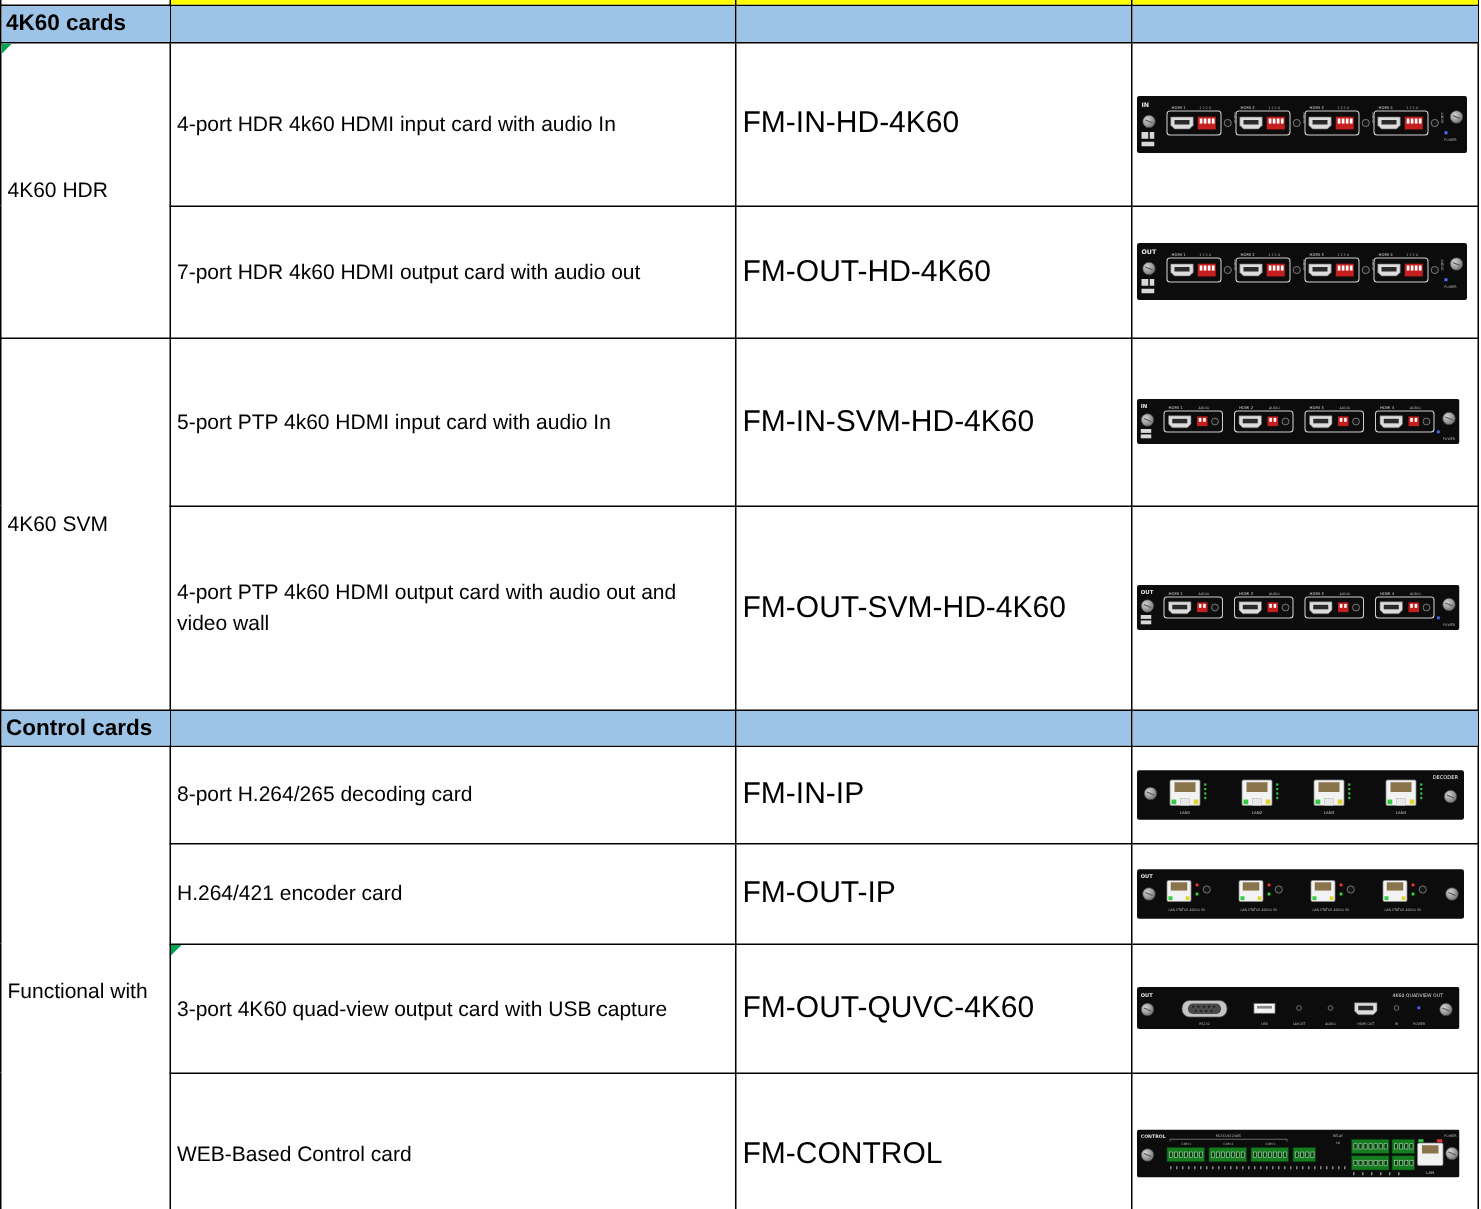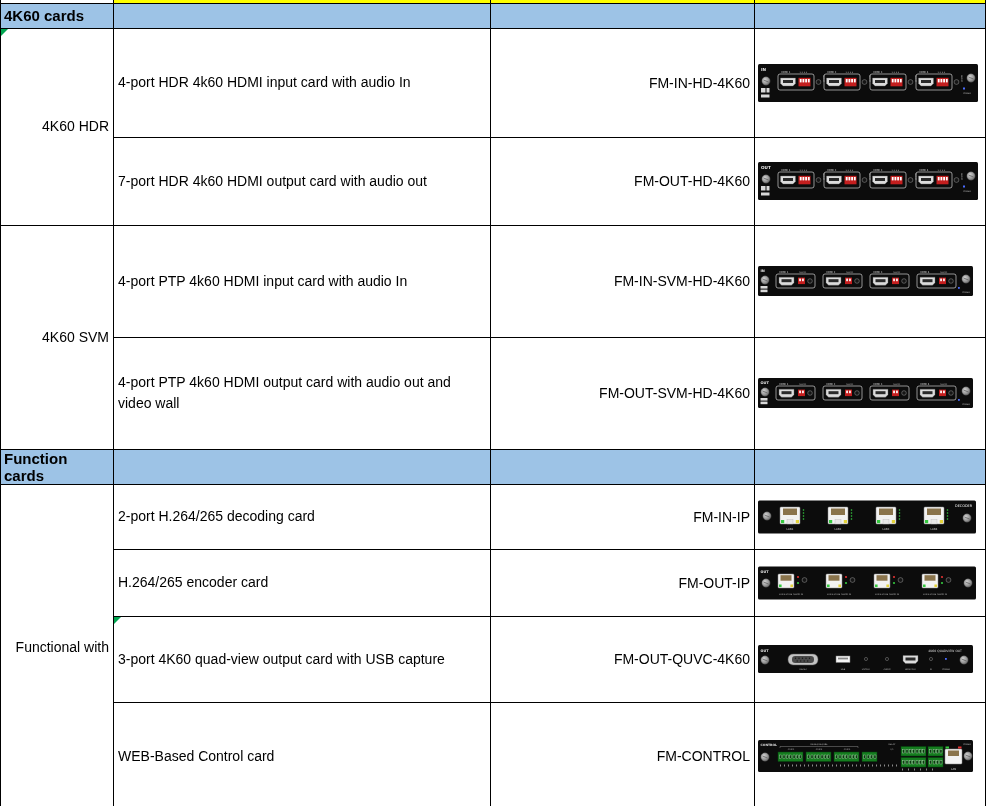"FM-IN-HD-4K60" td.model { font-size: 14px -> 20px; text-align: right -> none }
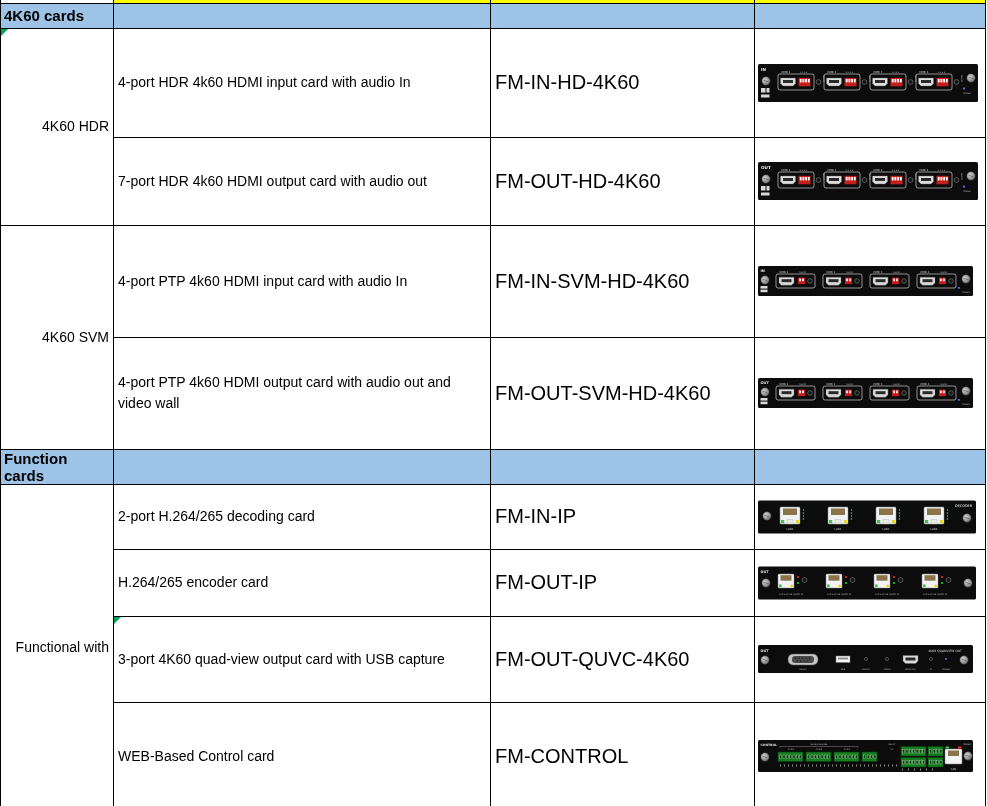"4K60 HDR" td.cat { text-align: right -> left }
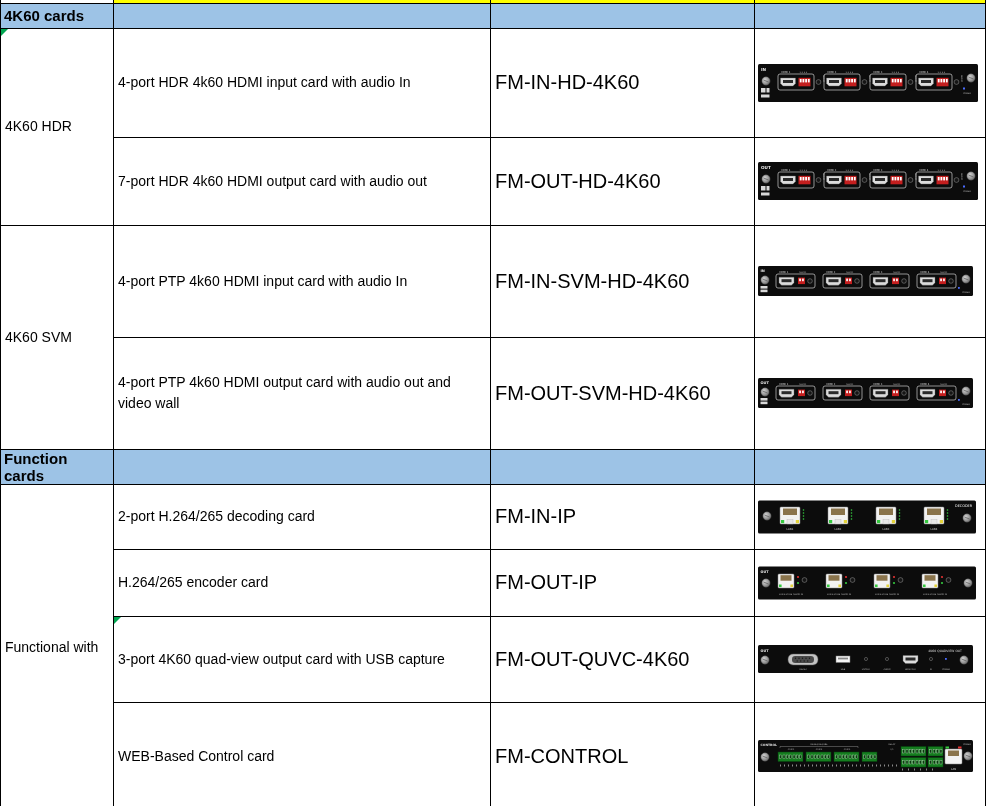"4-port PTP 4k60 HDMI input" span { text: 4-port -> 5-port }
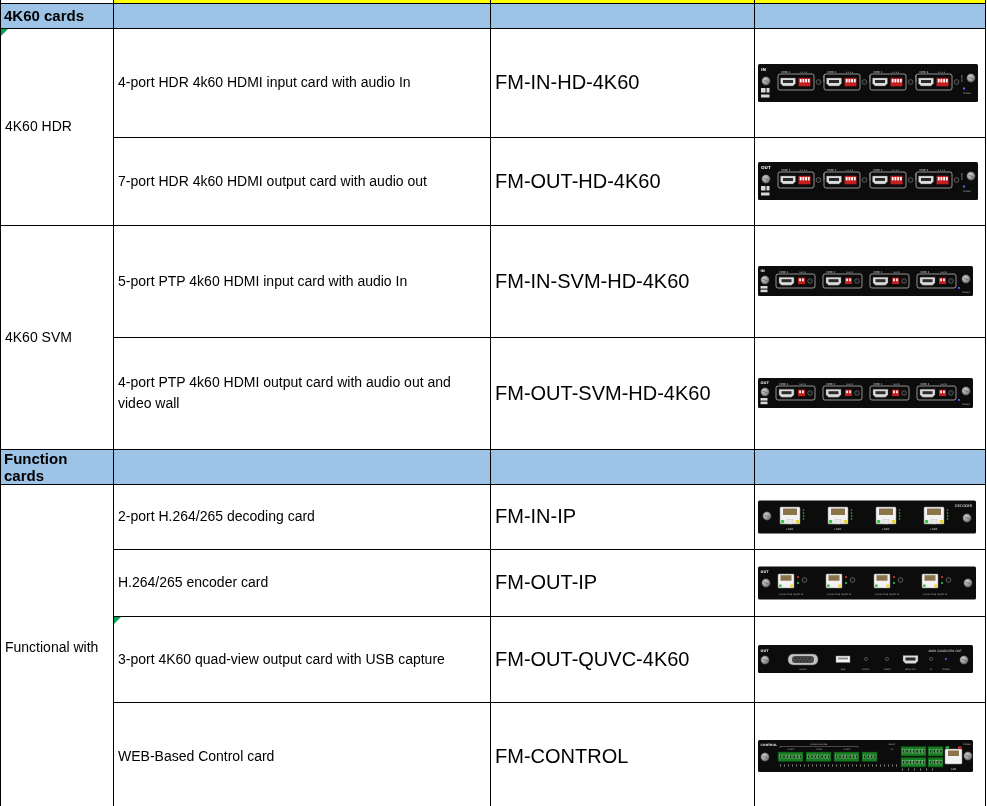"4-port PTP 4k60 HDMI output" tr { height: 112px -> 136px }
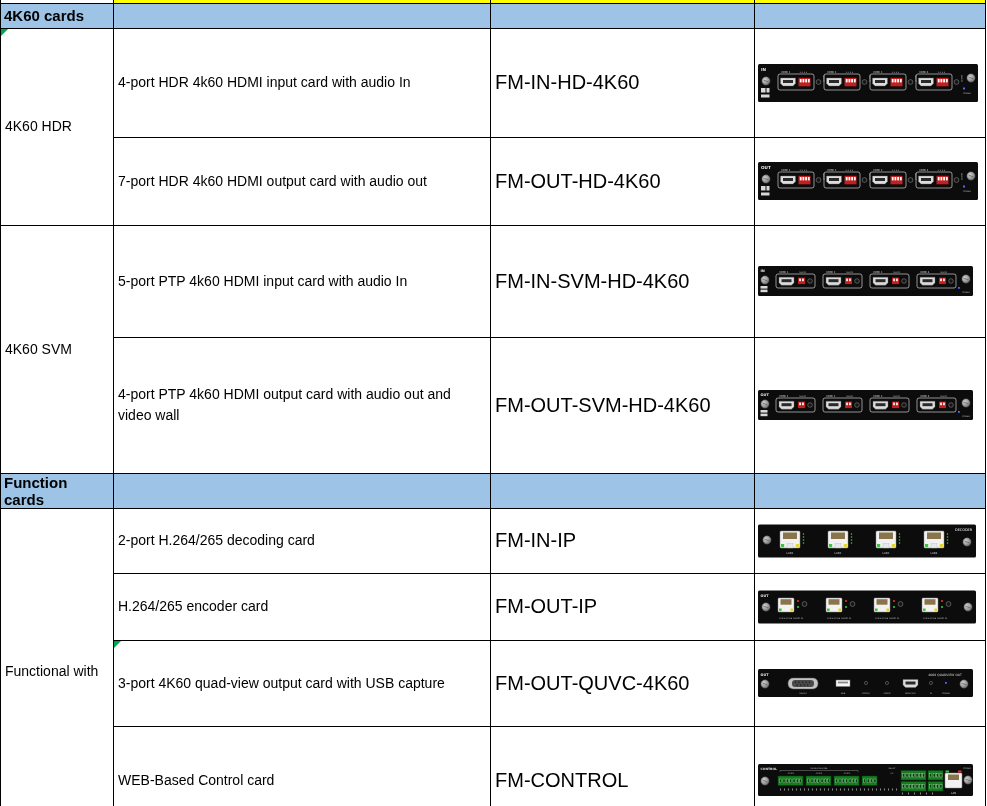"Function cards" span { text: Function -> Control }
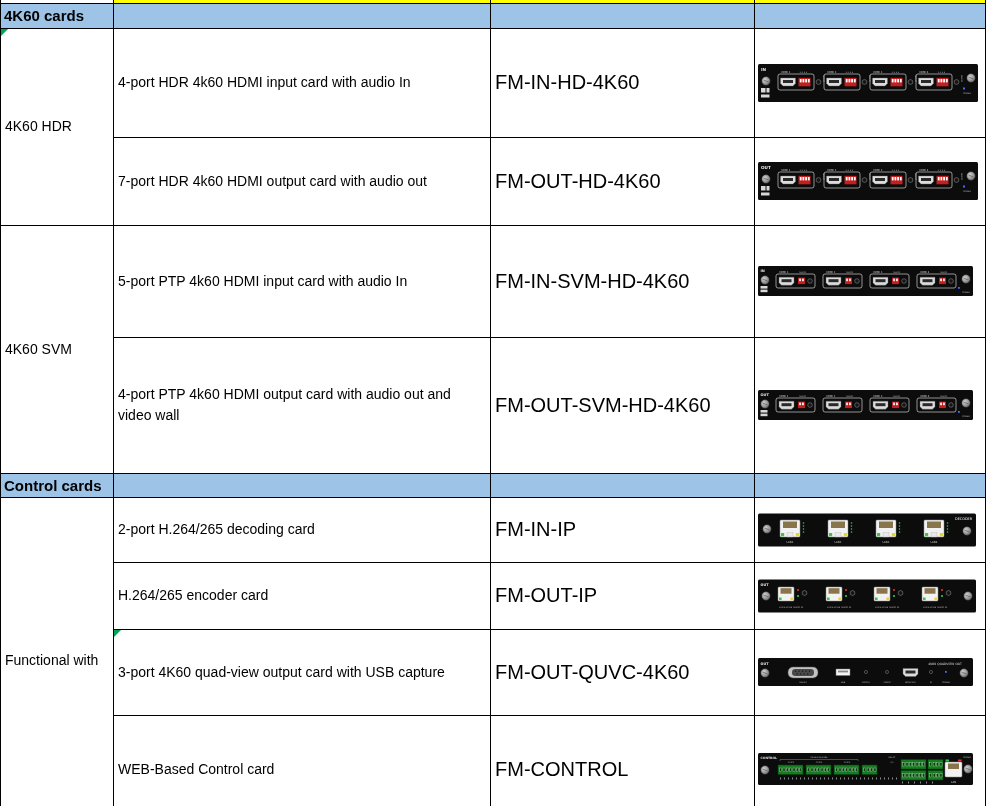"2-port H.264/265 decoding card" span { text: 2-port -> 8-port }
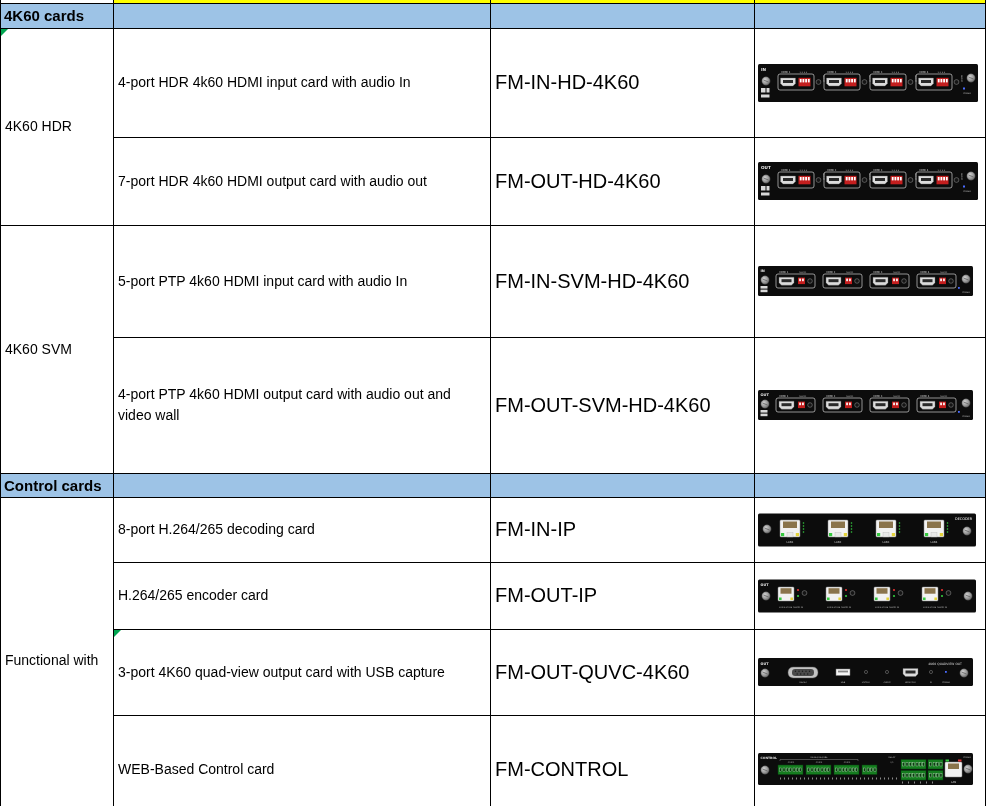"H.264/265 encoder card" span { text: H.264/265 -> H.264/421 }
